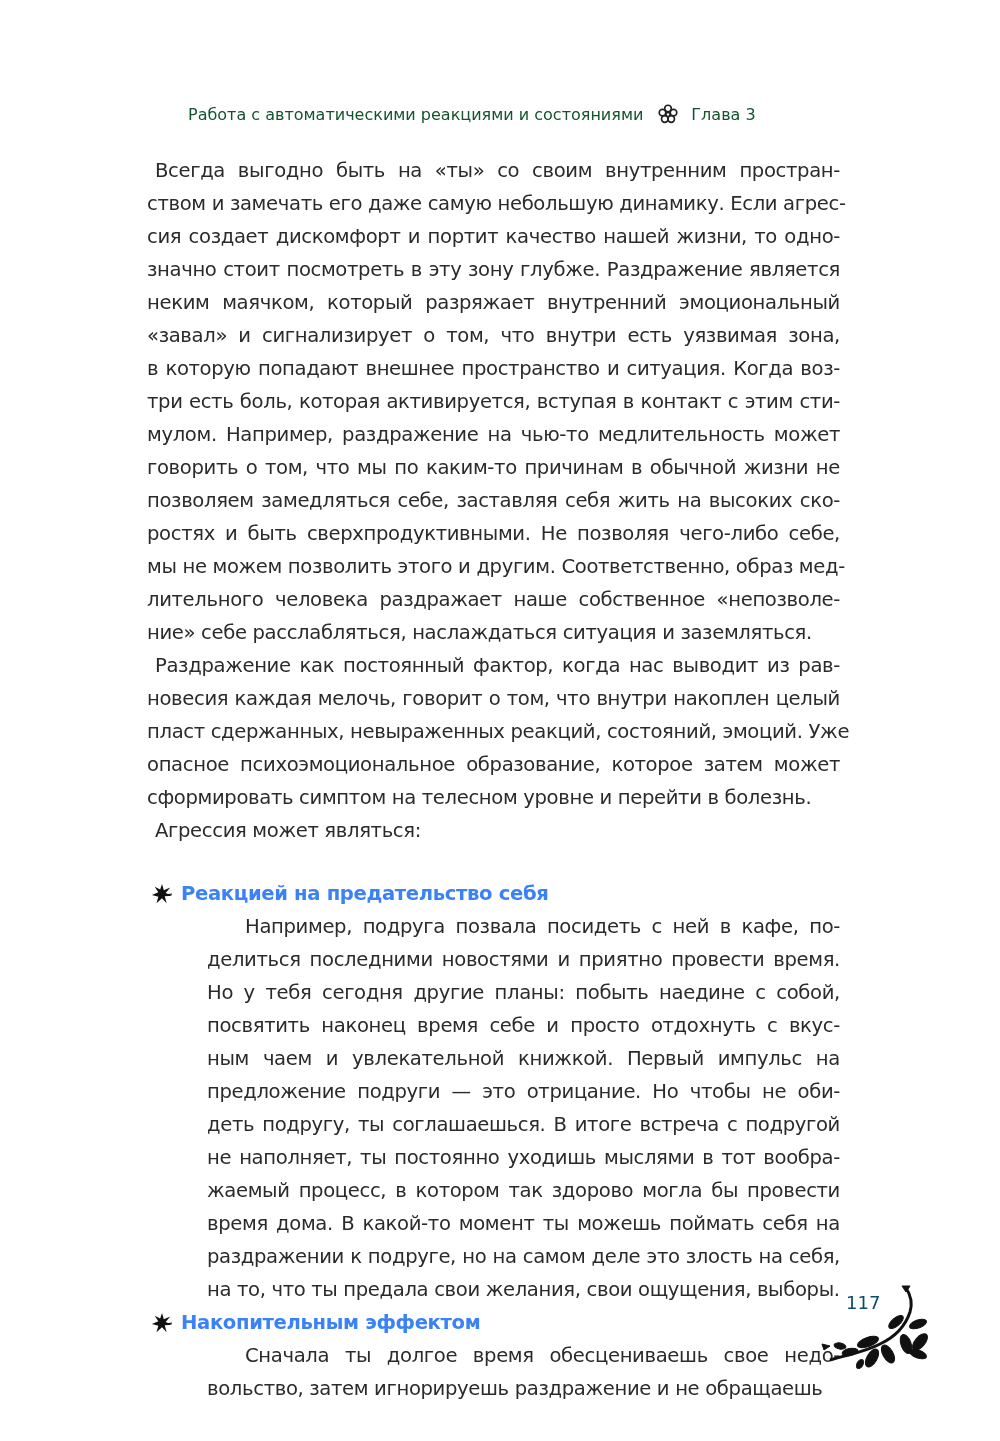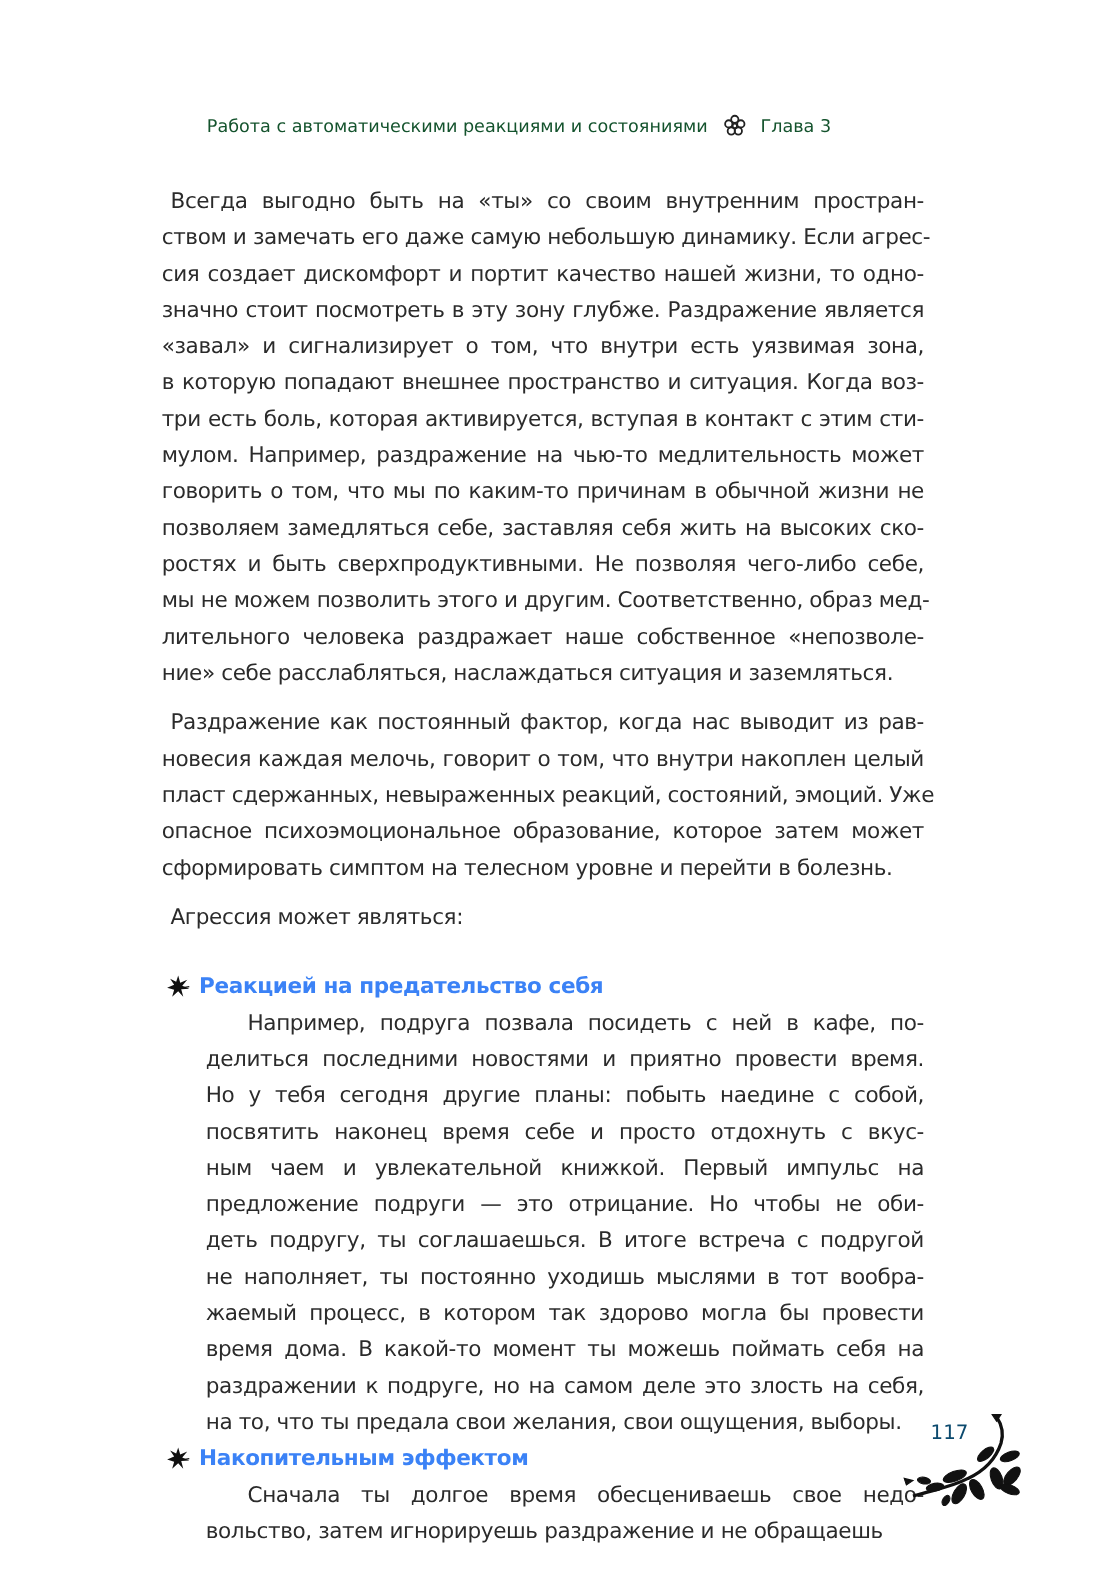"Всегда выгодно быть на «ты»" .indent { margin-top: 12px -> none }
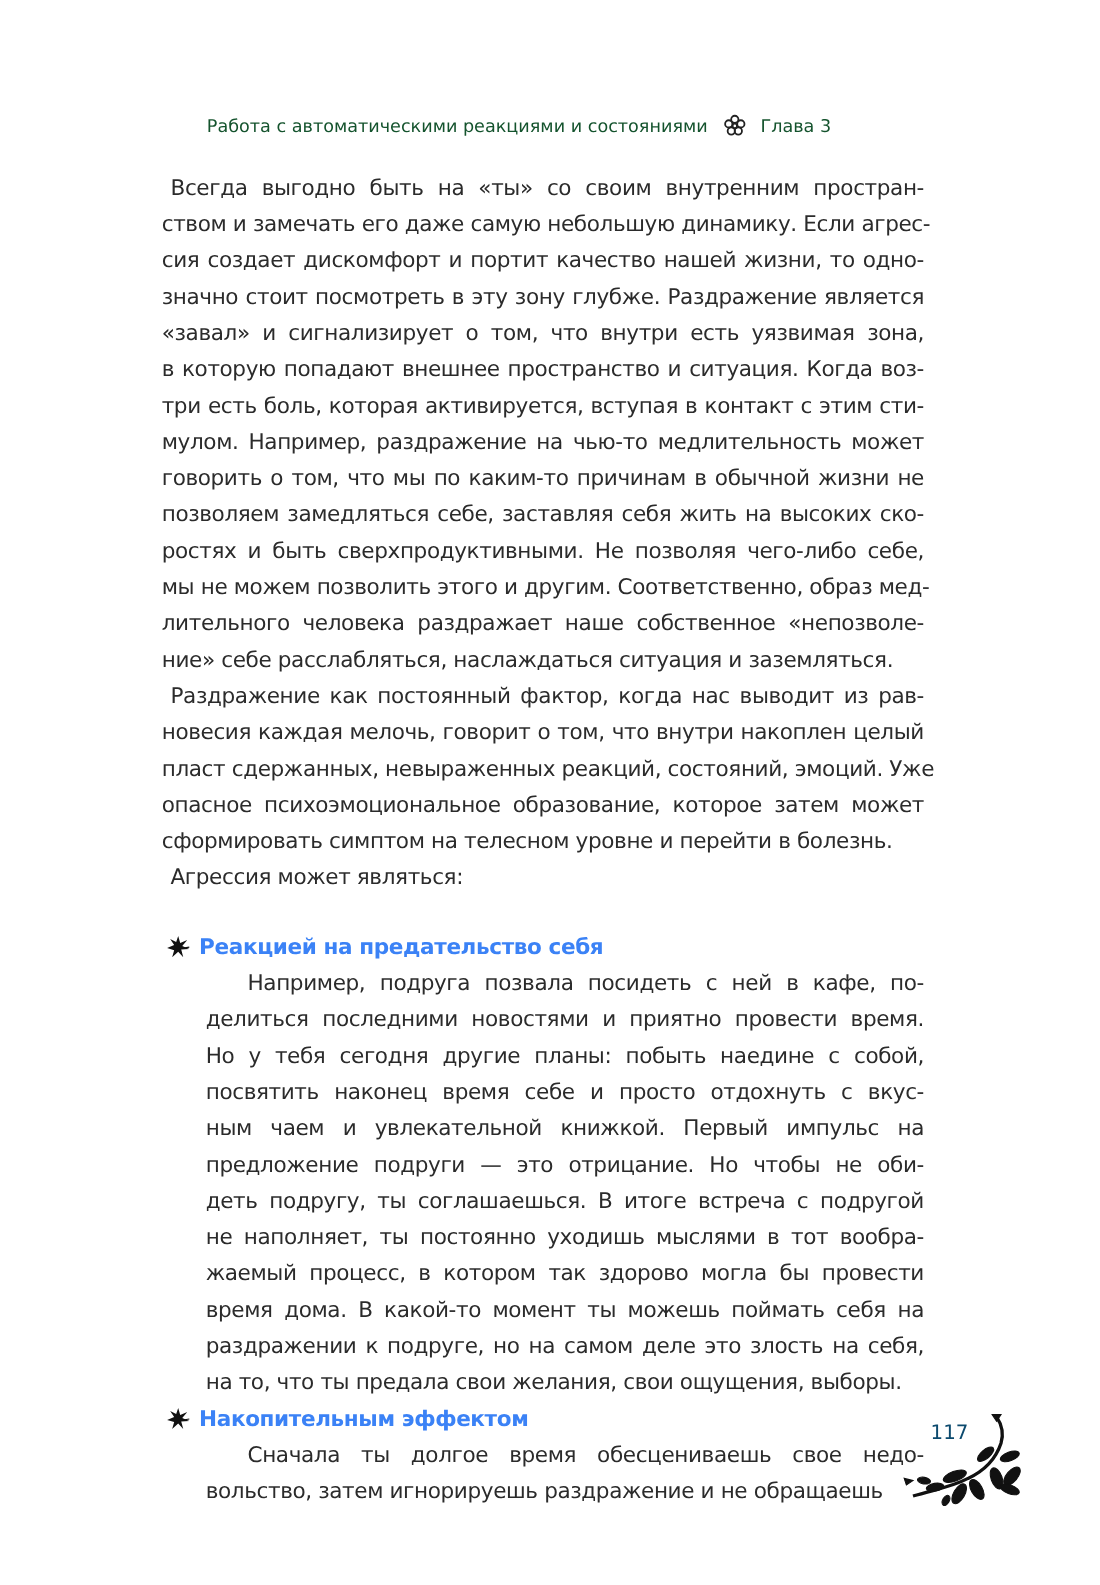"неким маячком, который разряжает" span.line { html: none -> <span>неким маячком, который разряжает внутренний эмоциональный</span> }
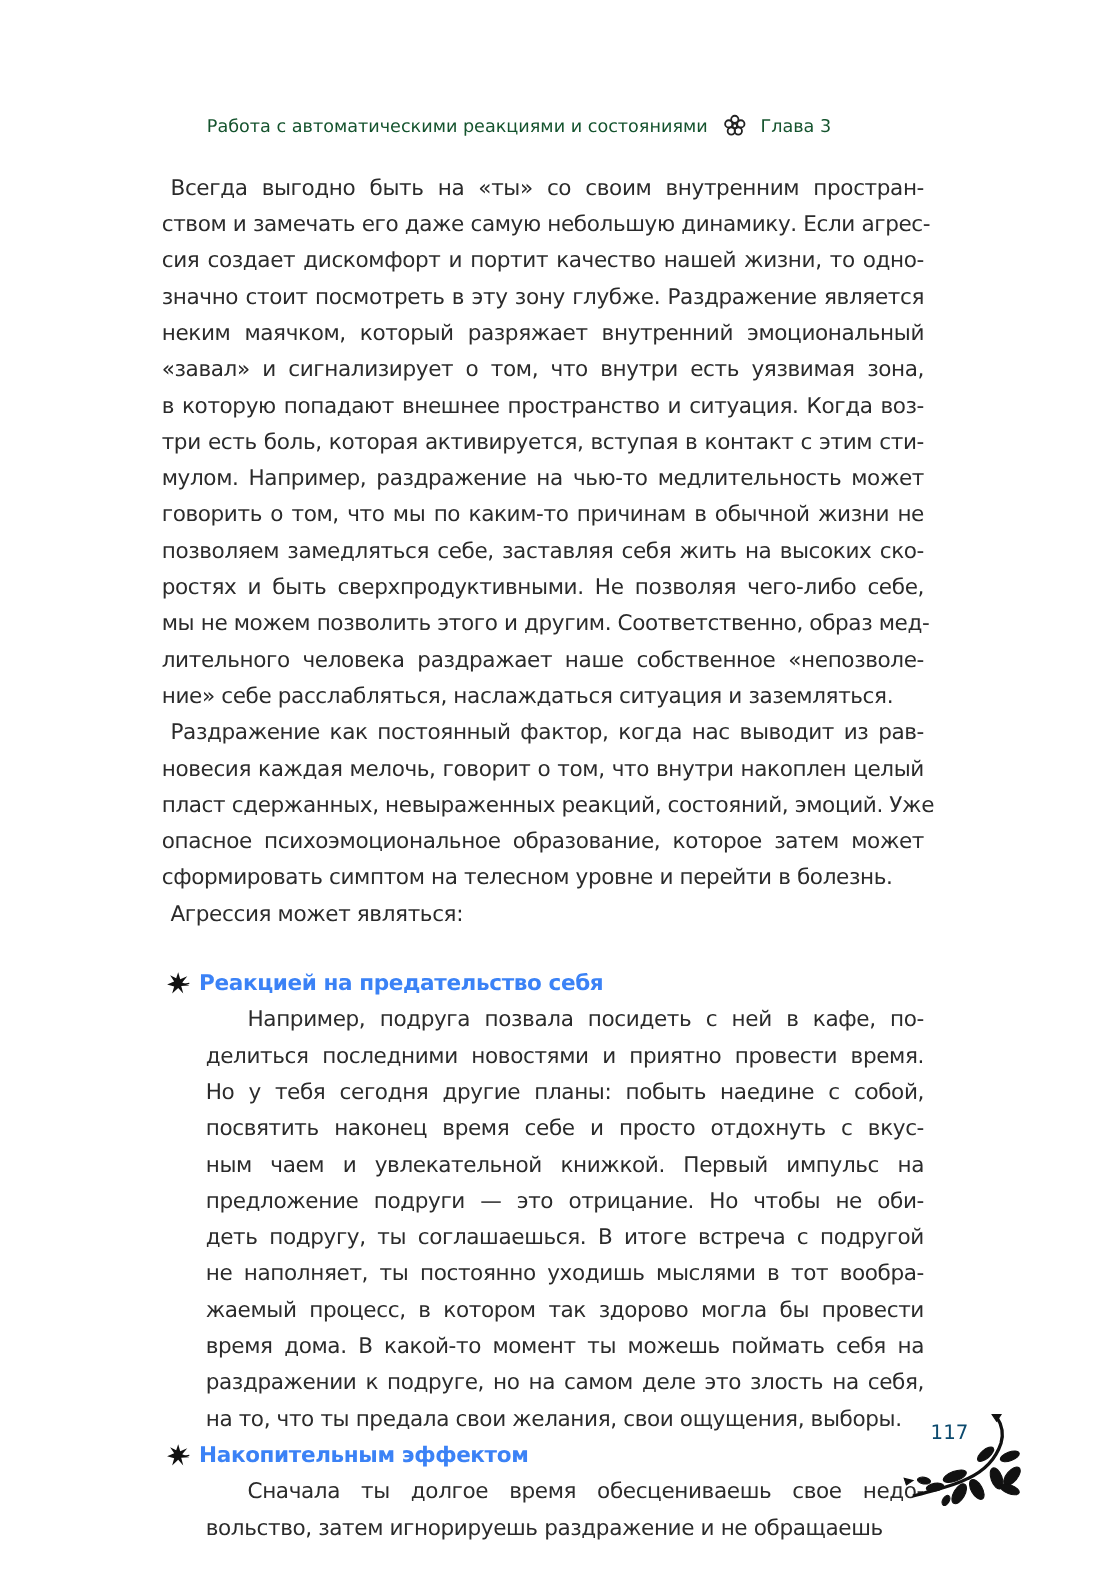"Например, подруга позвала посидеть с" .sub { margin-left: 40px -> 60px }
